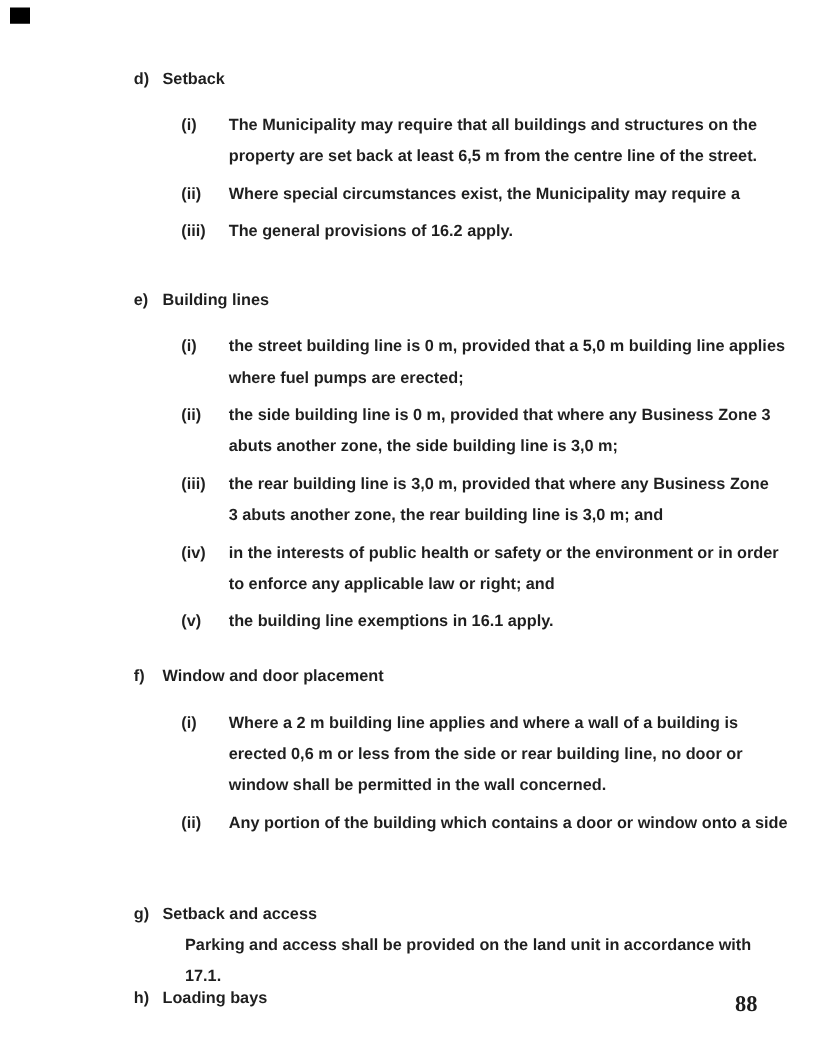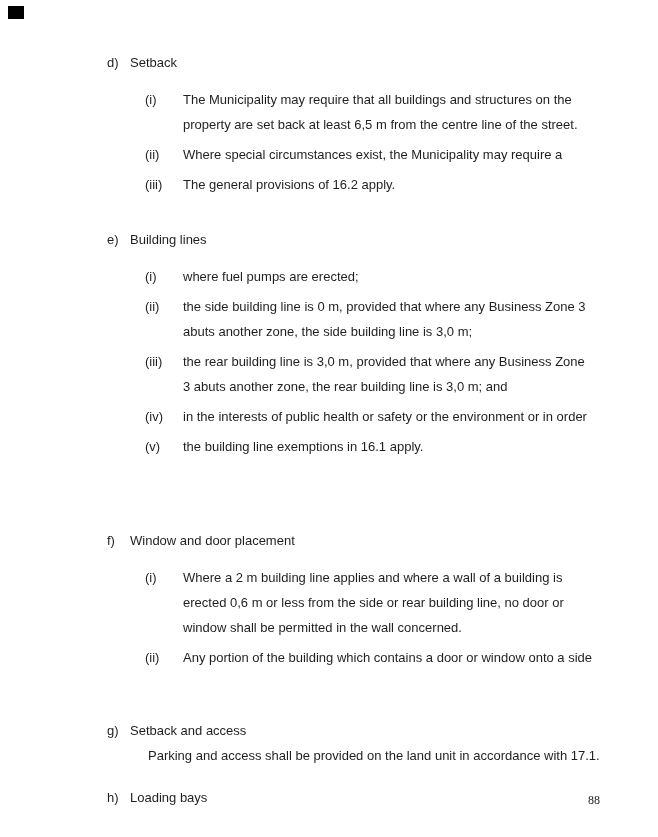"d) Setback" .page { font-weight: none -> bold }
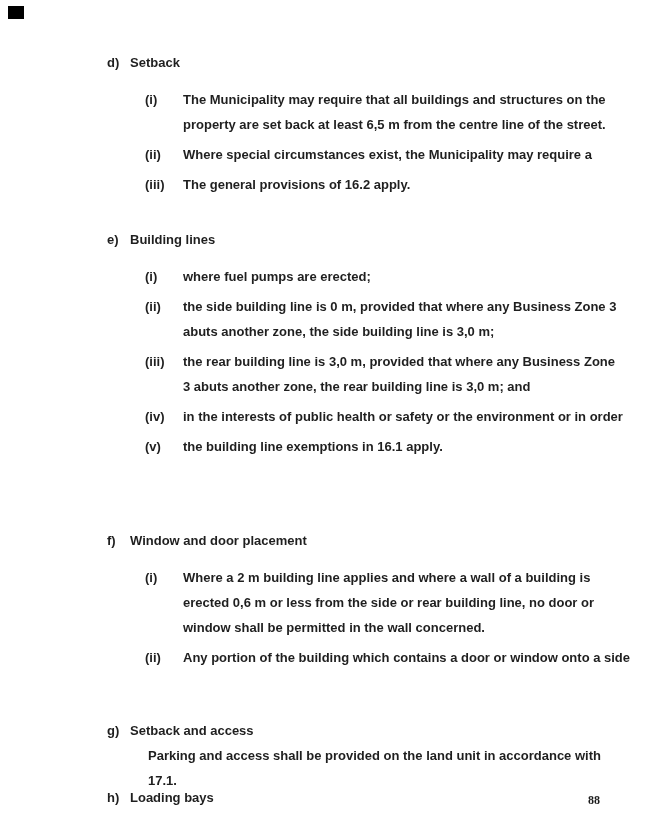"the street building line is" div.ln { html: none -> <div>the street building line is 0 m, provided that a 5,0 m building line applies</div> }
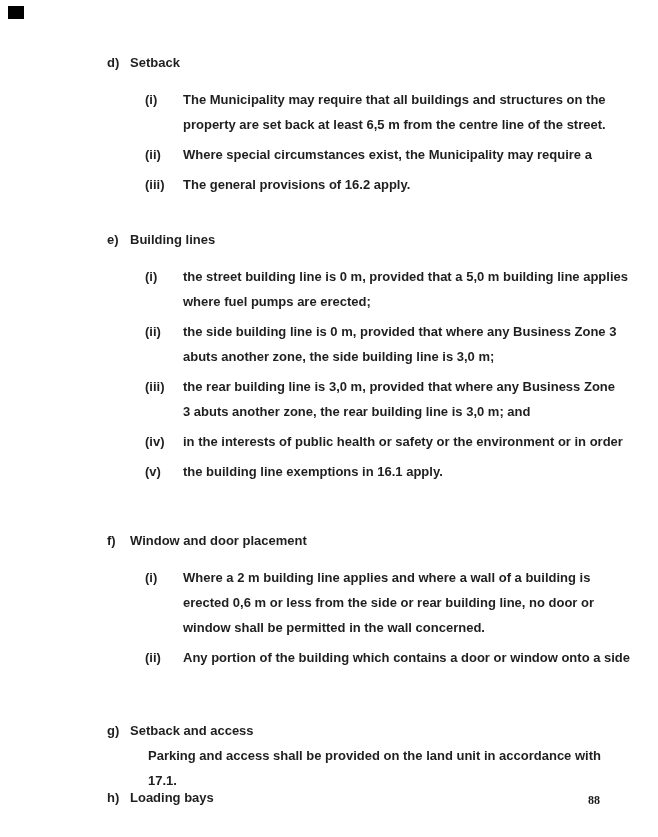"to enforce any applicable law" div.ln { html: none -> <div>to enforce any applicable law or right; and</div> }
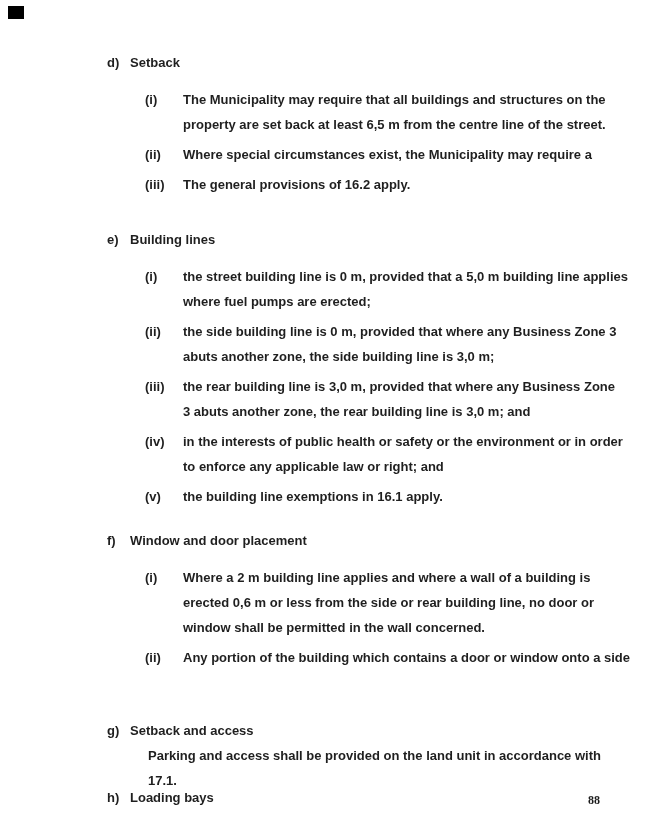"88" .pageno { font-size: 12px -> 18px }
